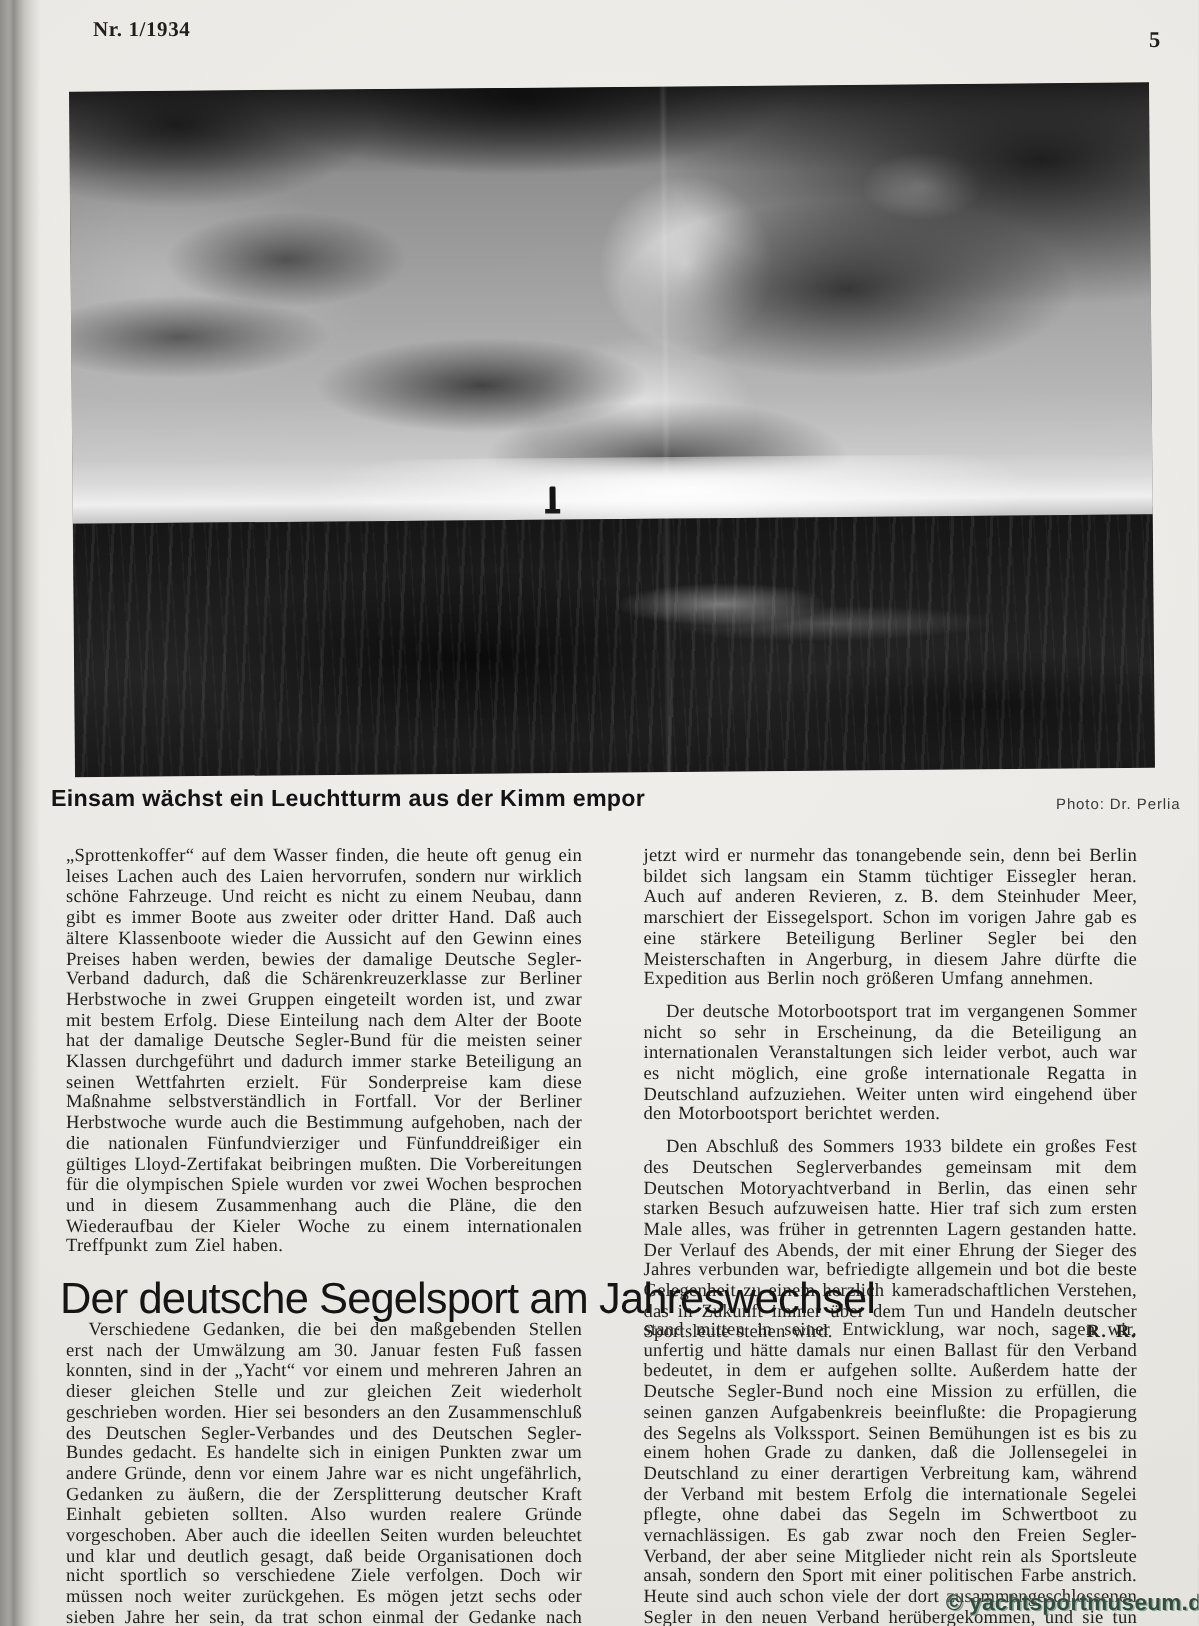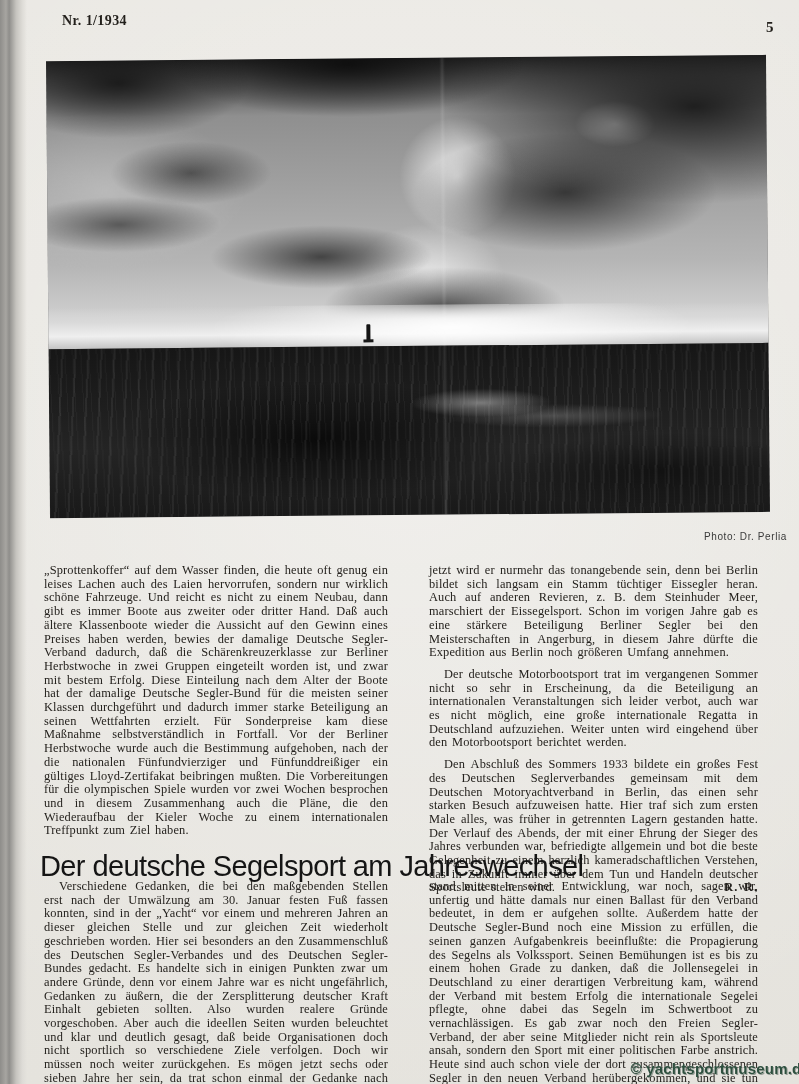"Einsam wächst ein Leuchtturm aus" div.caption { html: none -> <div>Einsam wächst ein Leuchtturm aus der Kimm empor</div> }
